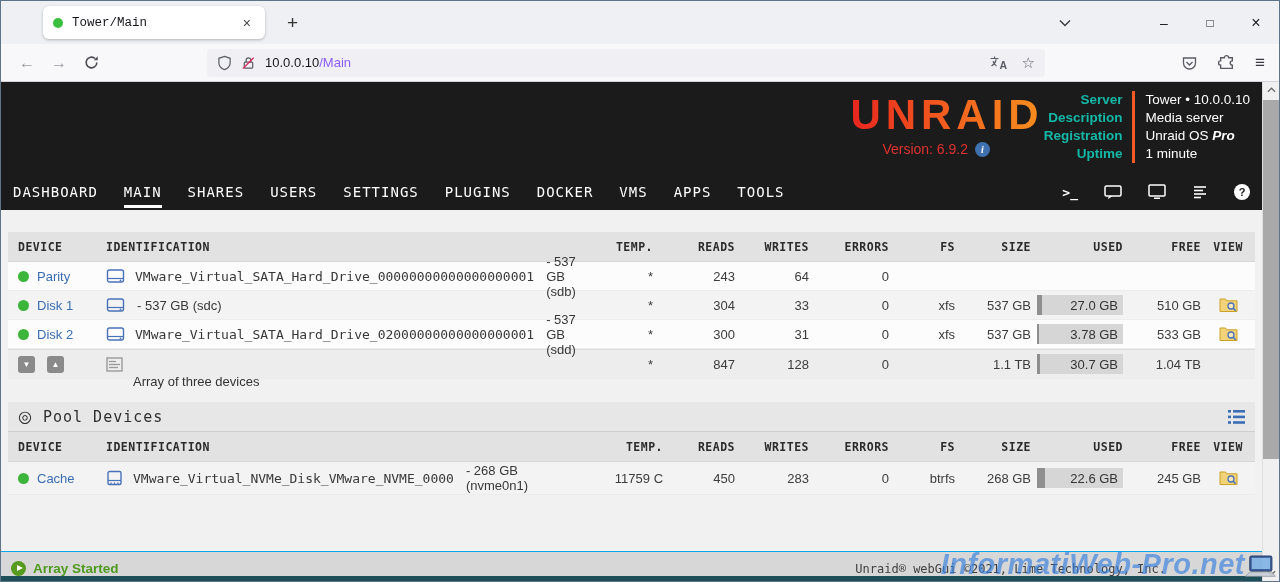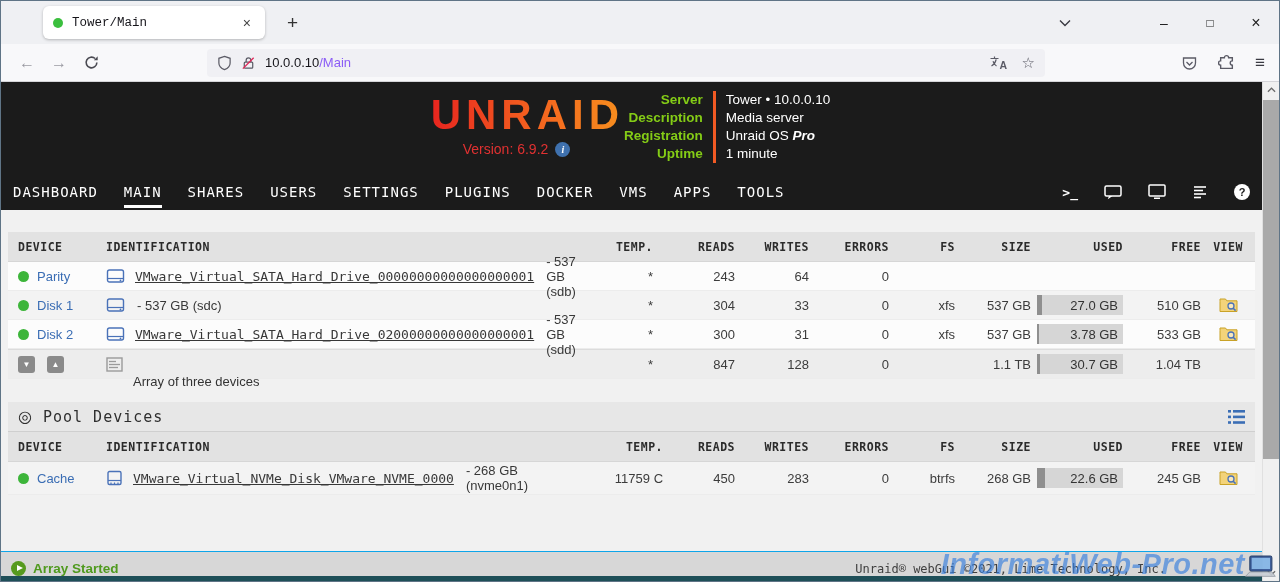"UNRAID" .uheader { justify-content: center -> flex-end }
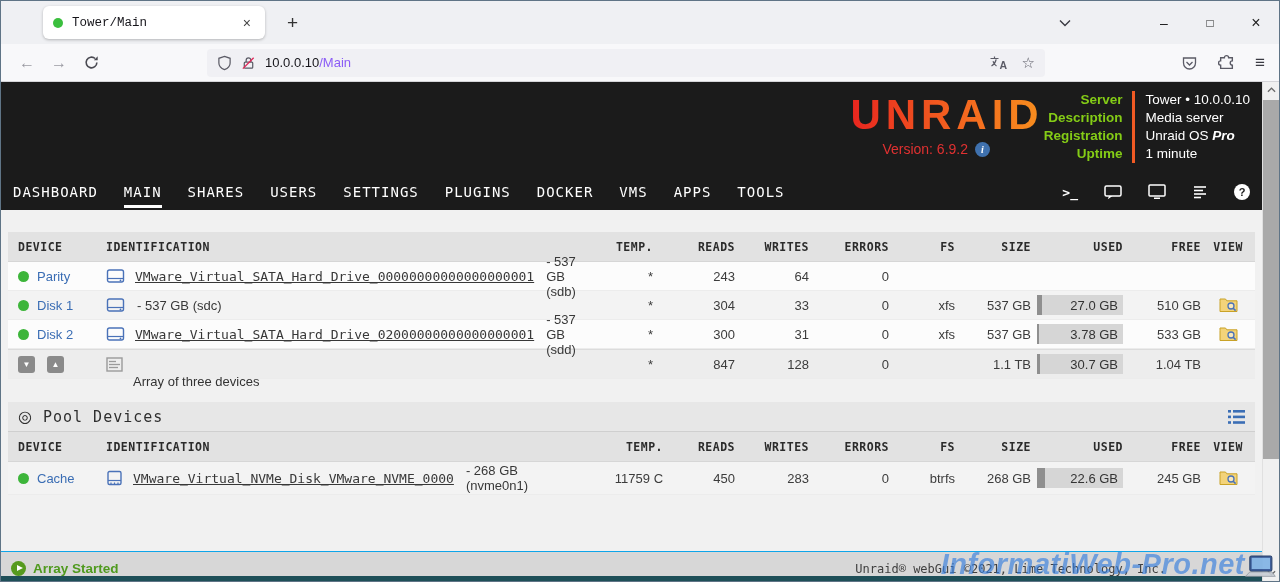"Server" .sinfo-label { color: #84cc16 -> #14b8a6 }
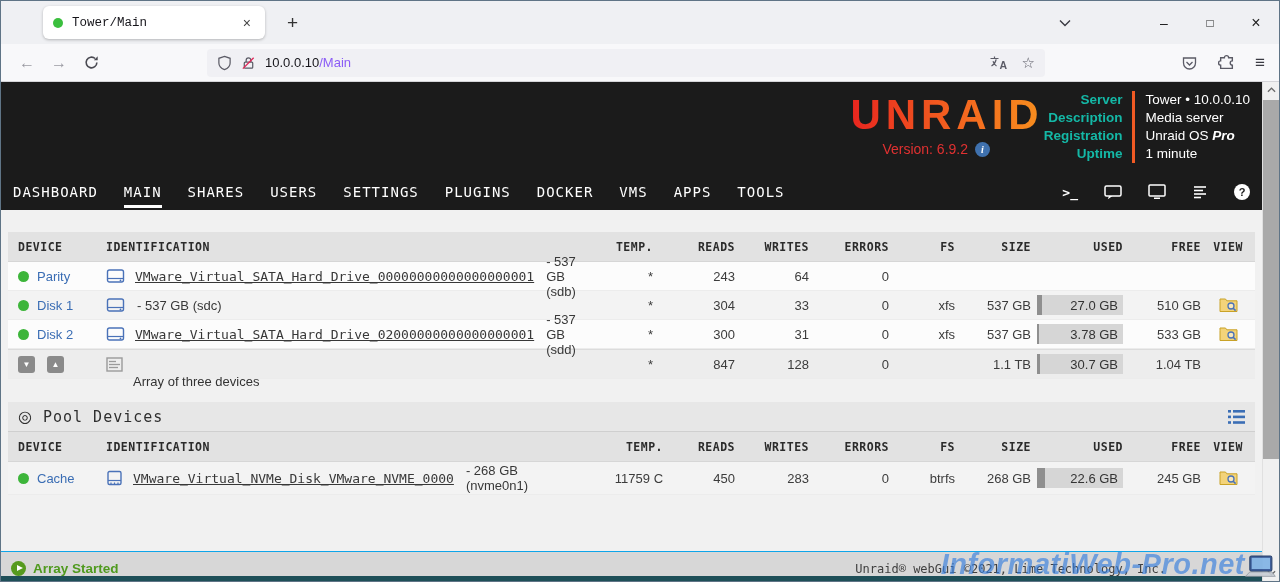"VMware_Virtual_SATA_Hard_Drive_000000000" .mono-id { text-decoration: underline -> none }
